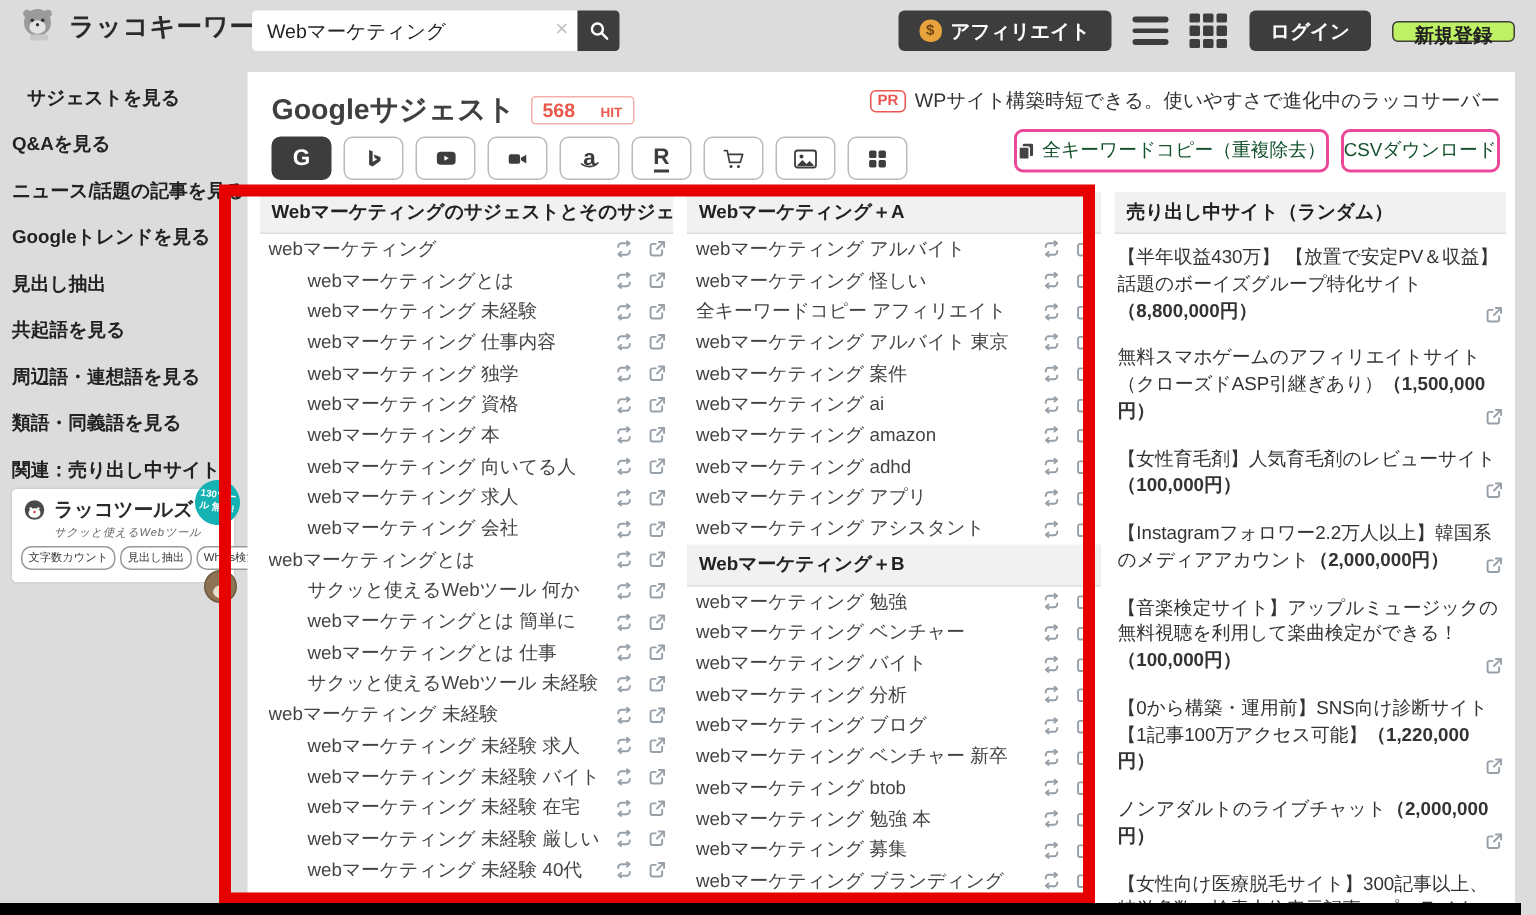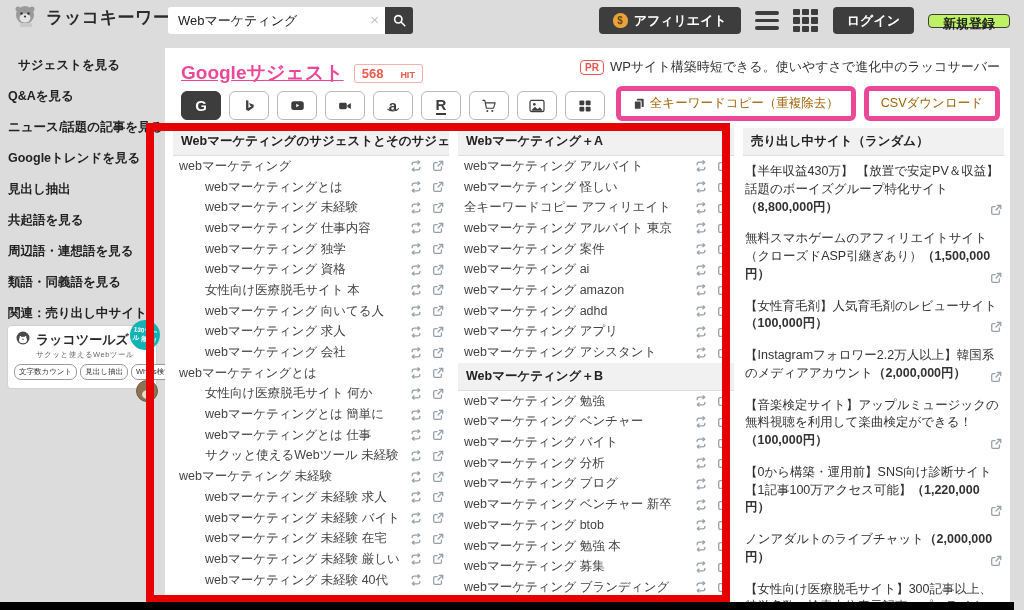"Googleサジェスト" .page-title { color: #ec4899 -> #404040; text-decoration: underline -> none }
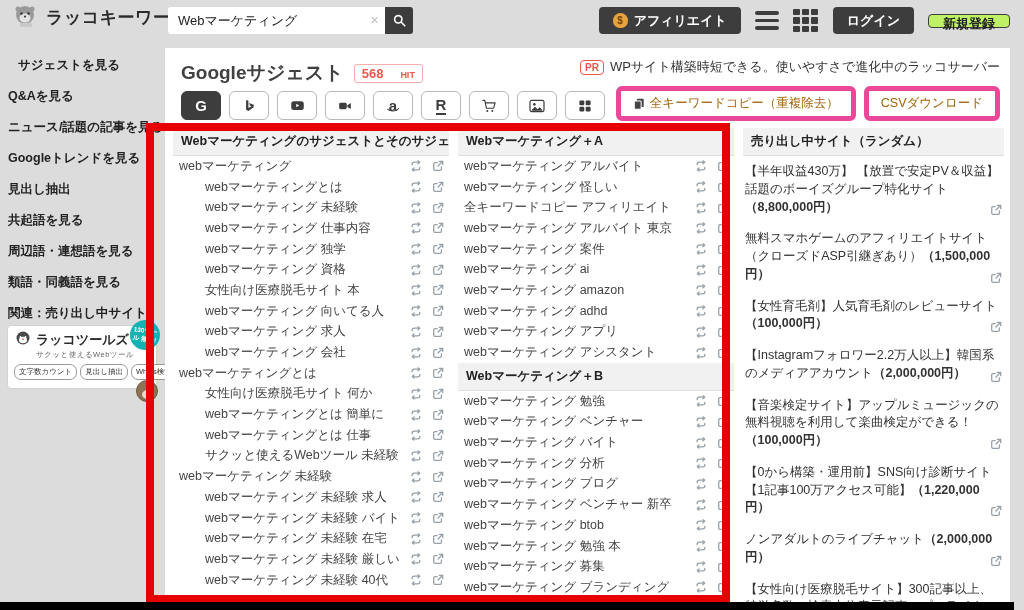"全キーワードコピー（重複除去）" .btn-chip { border: 5px solid #ec4899 -> 2px solid #ec4899; color: #a16207 -> #14532d; padding: 4px 12px -> 4px 0 }
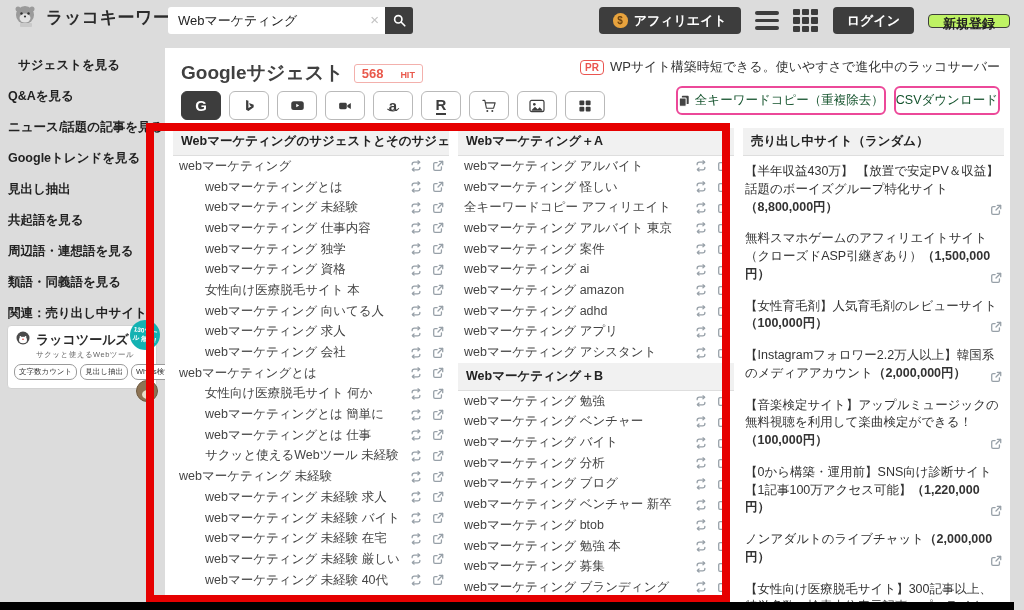"女性向け医療脱毛サイト 本" span.txt { text: 女性向け医療脱毛サイト -> webマーケティング }
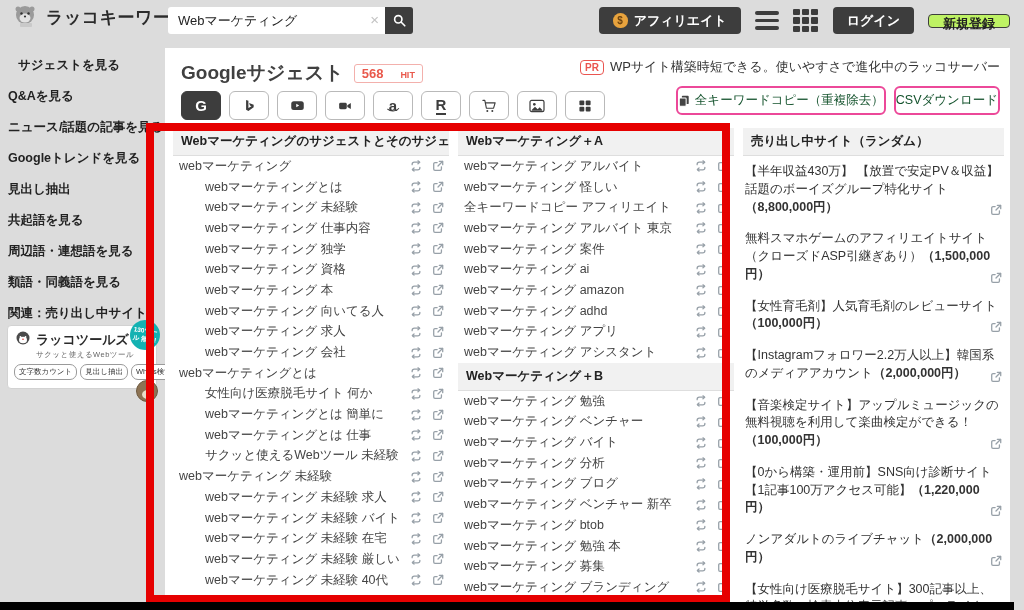"ラッコツールズ" .tb-row { align-items: flex-start -> flex-end }
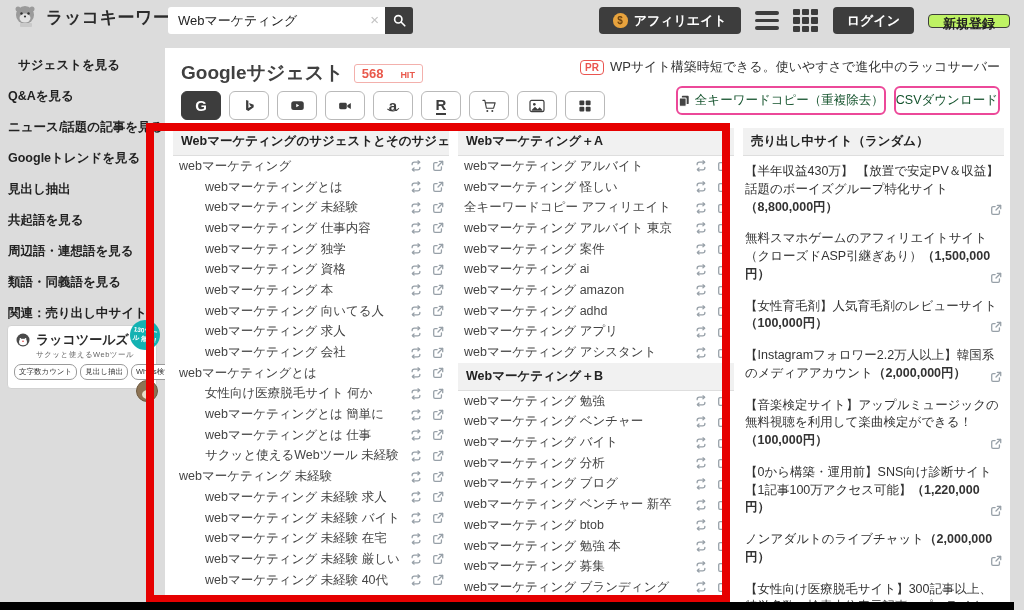"サクッと使えるWebツール" .tb-sub { font-style: none -> italic }
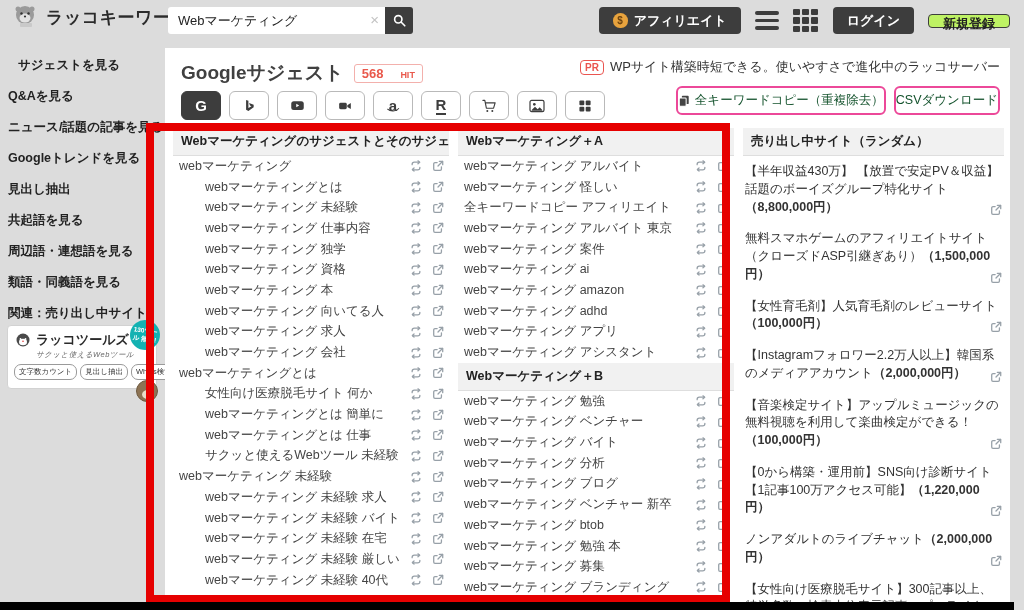"女性向け医療脱毛サイト 何か" span.txt { text: 女性向け医療脱毛サイト -> サクッと使えるWebツール }
